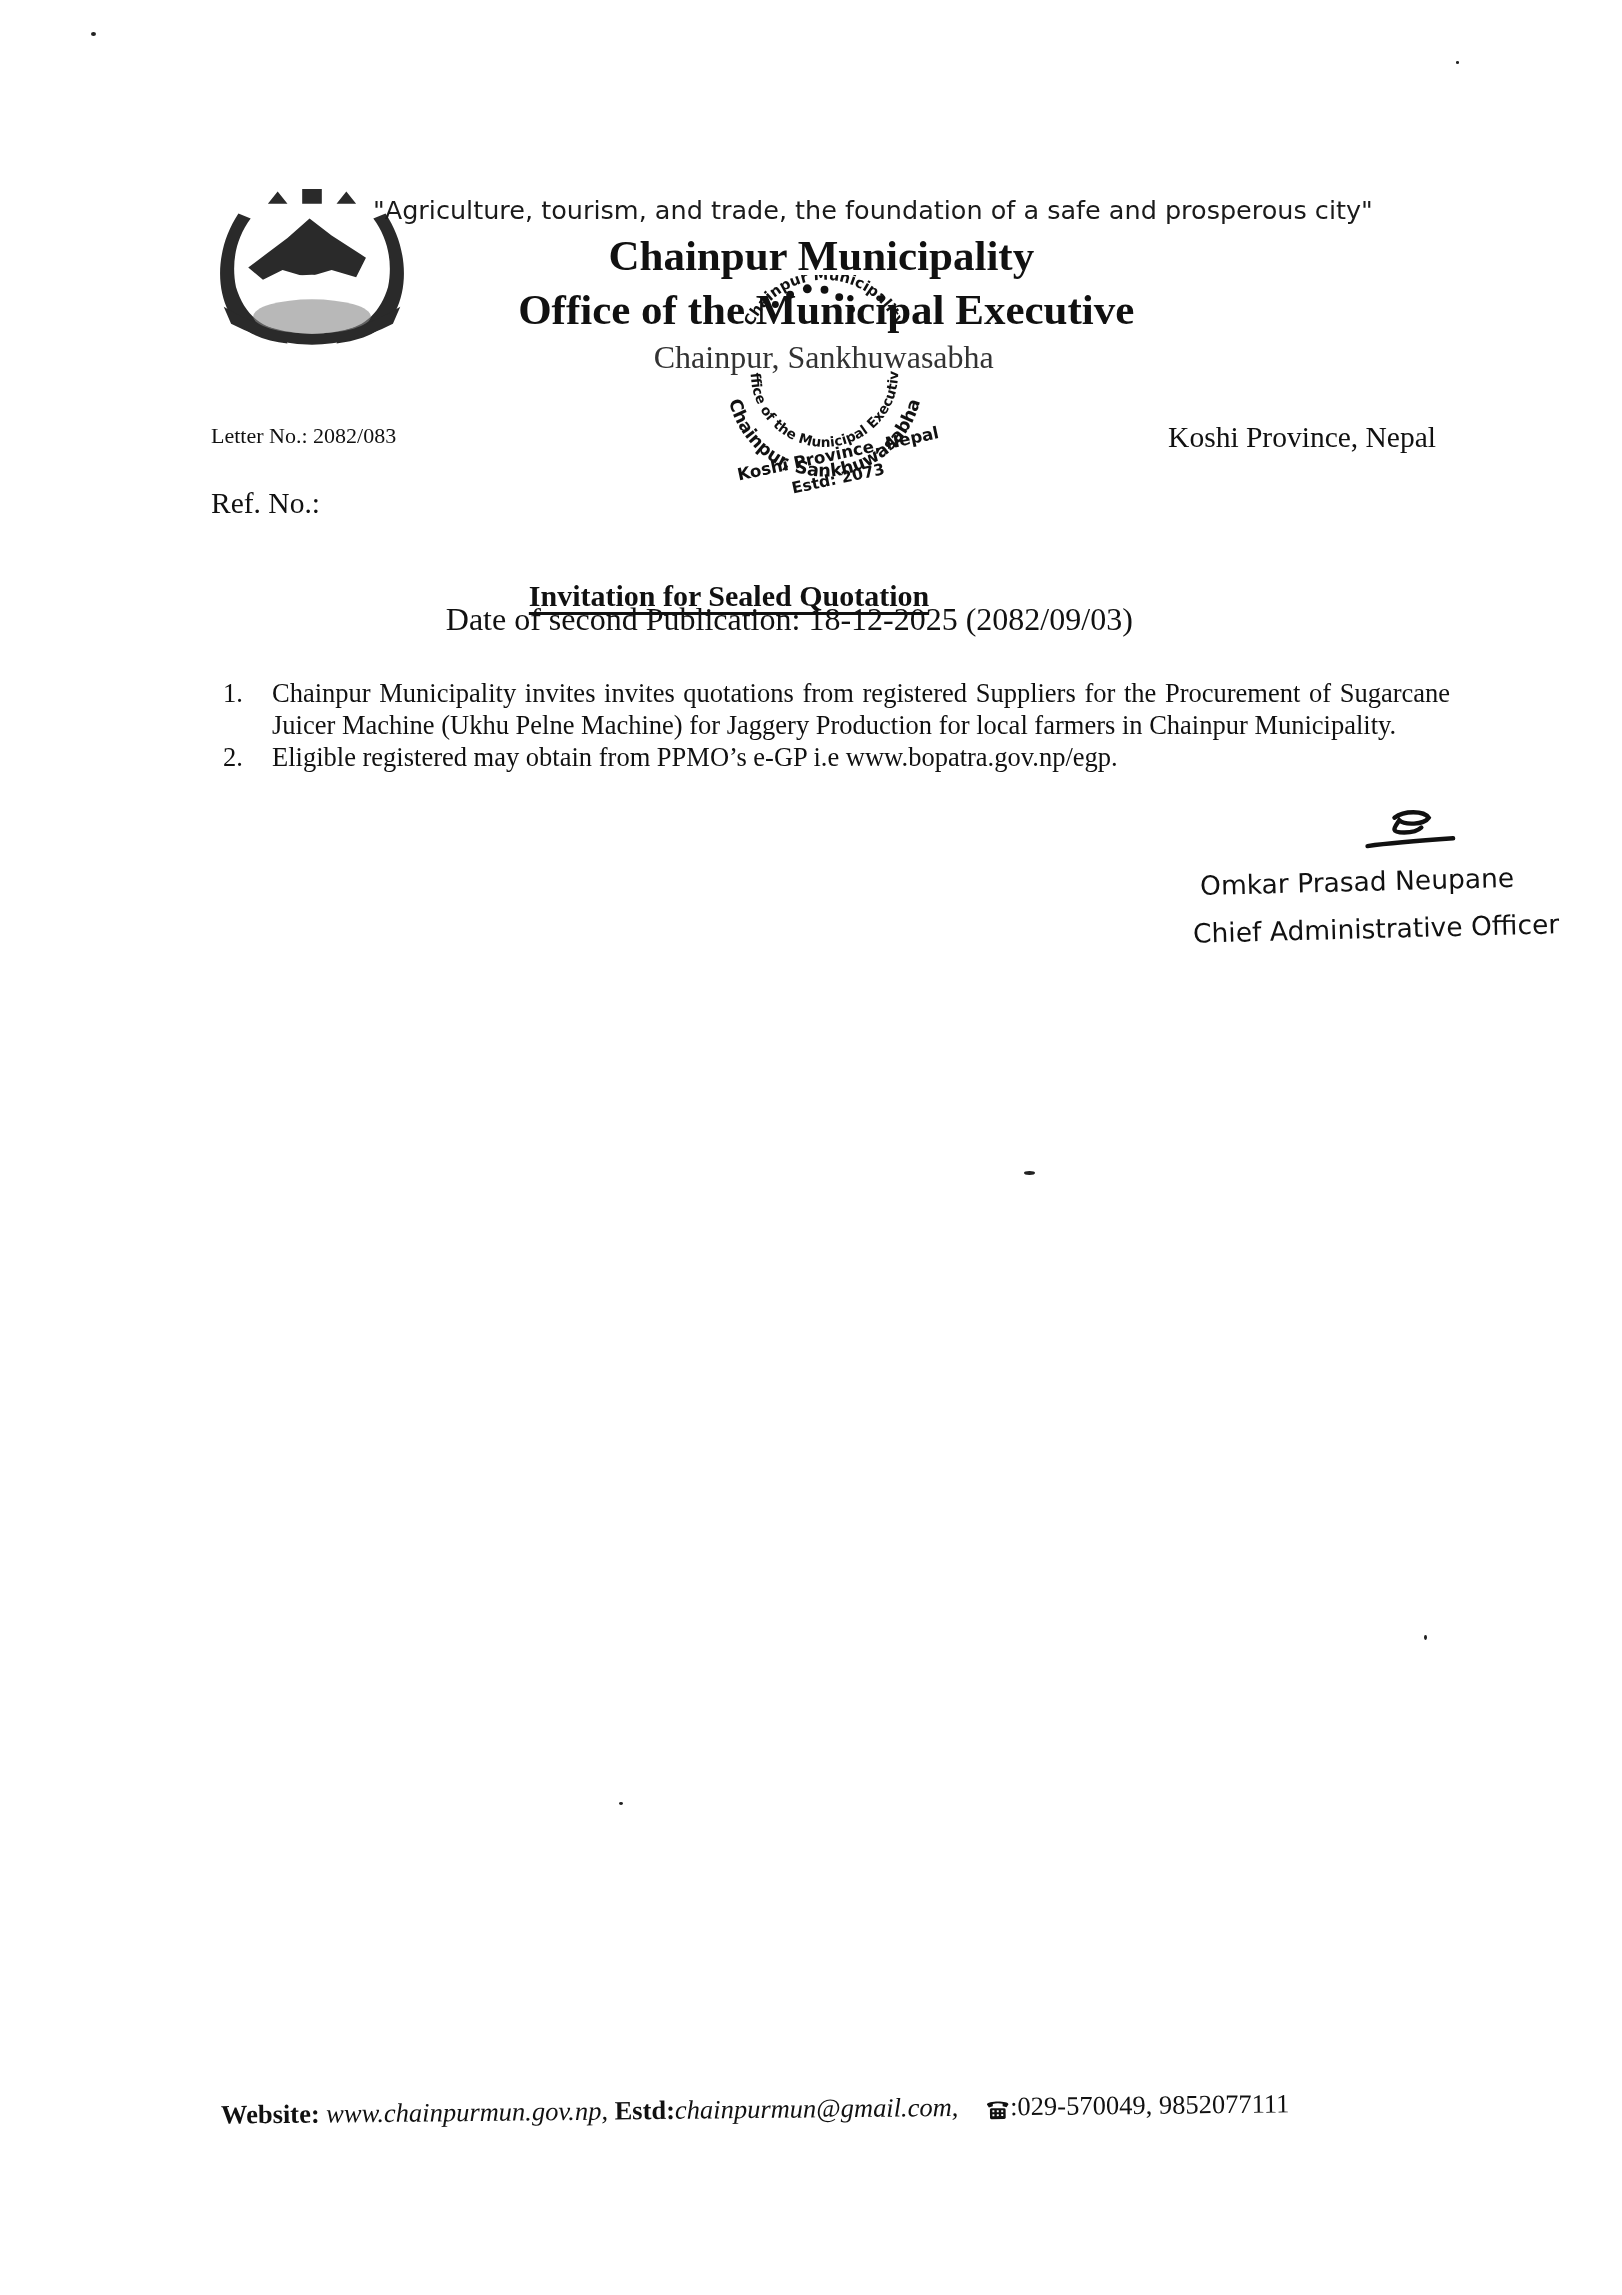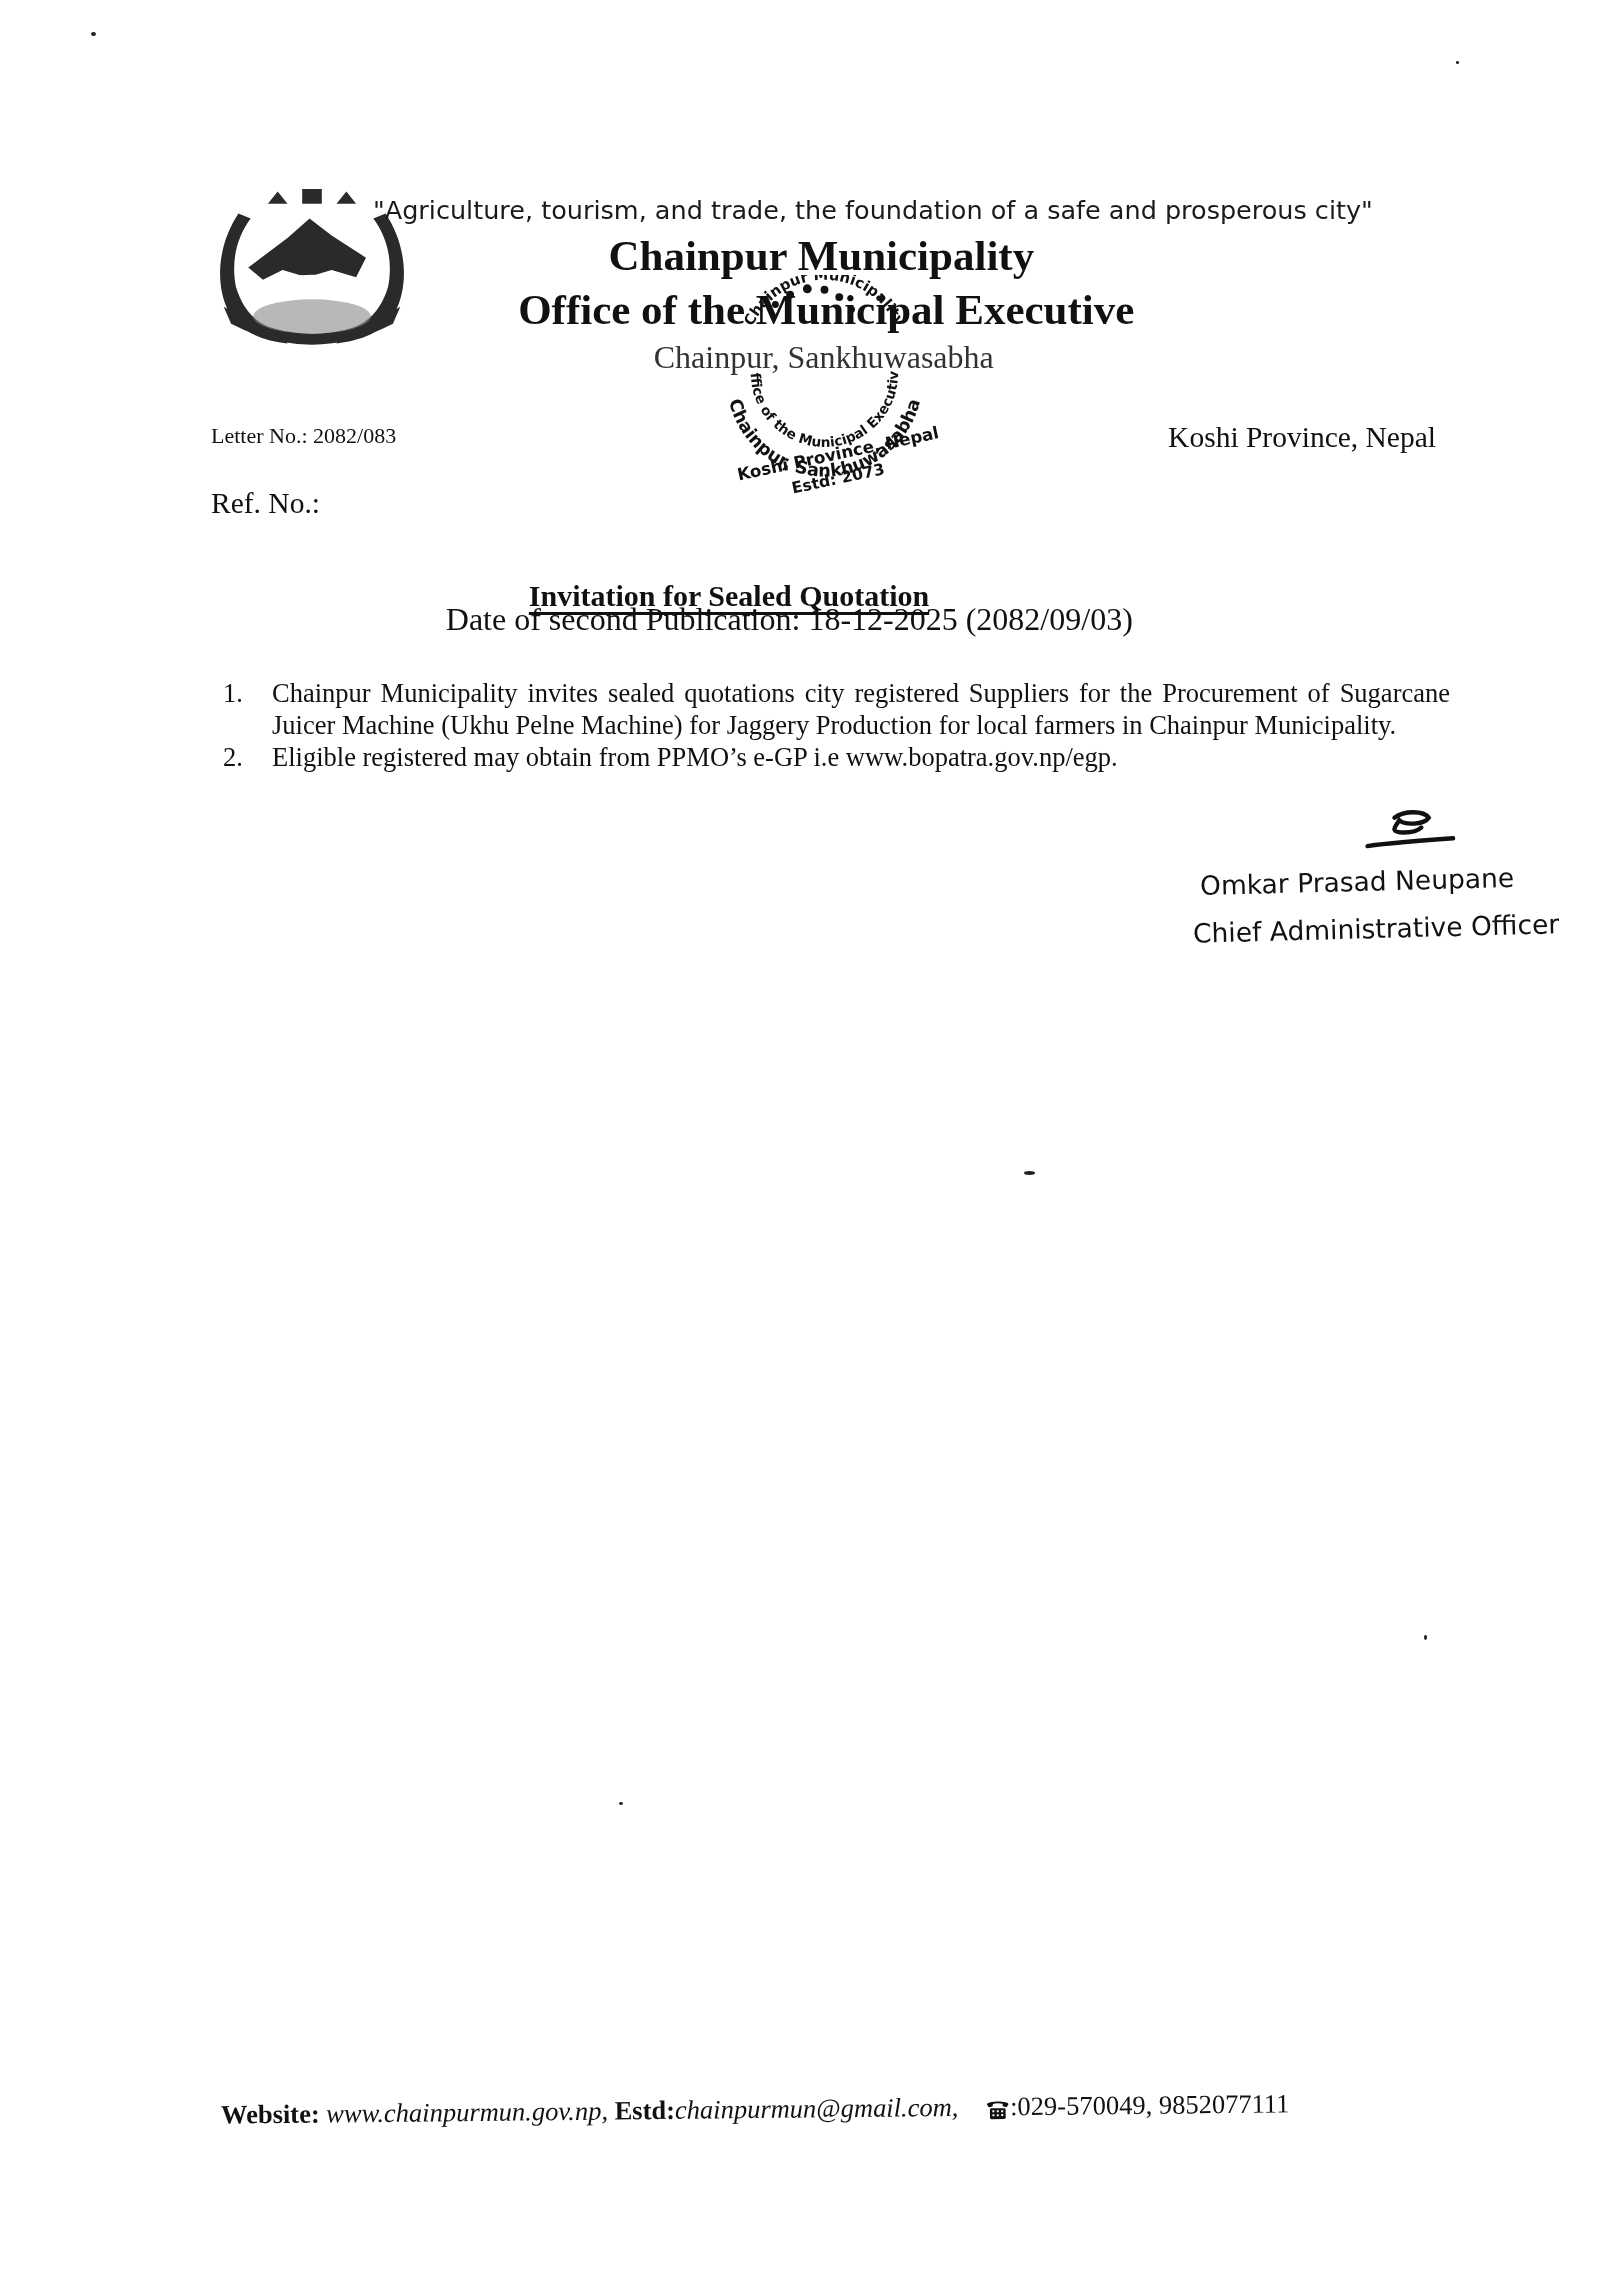"Chainpur Municipality invites sealed" span.list-text { text: sealed quotations city -> invites quotations from }
